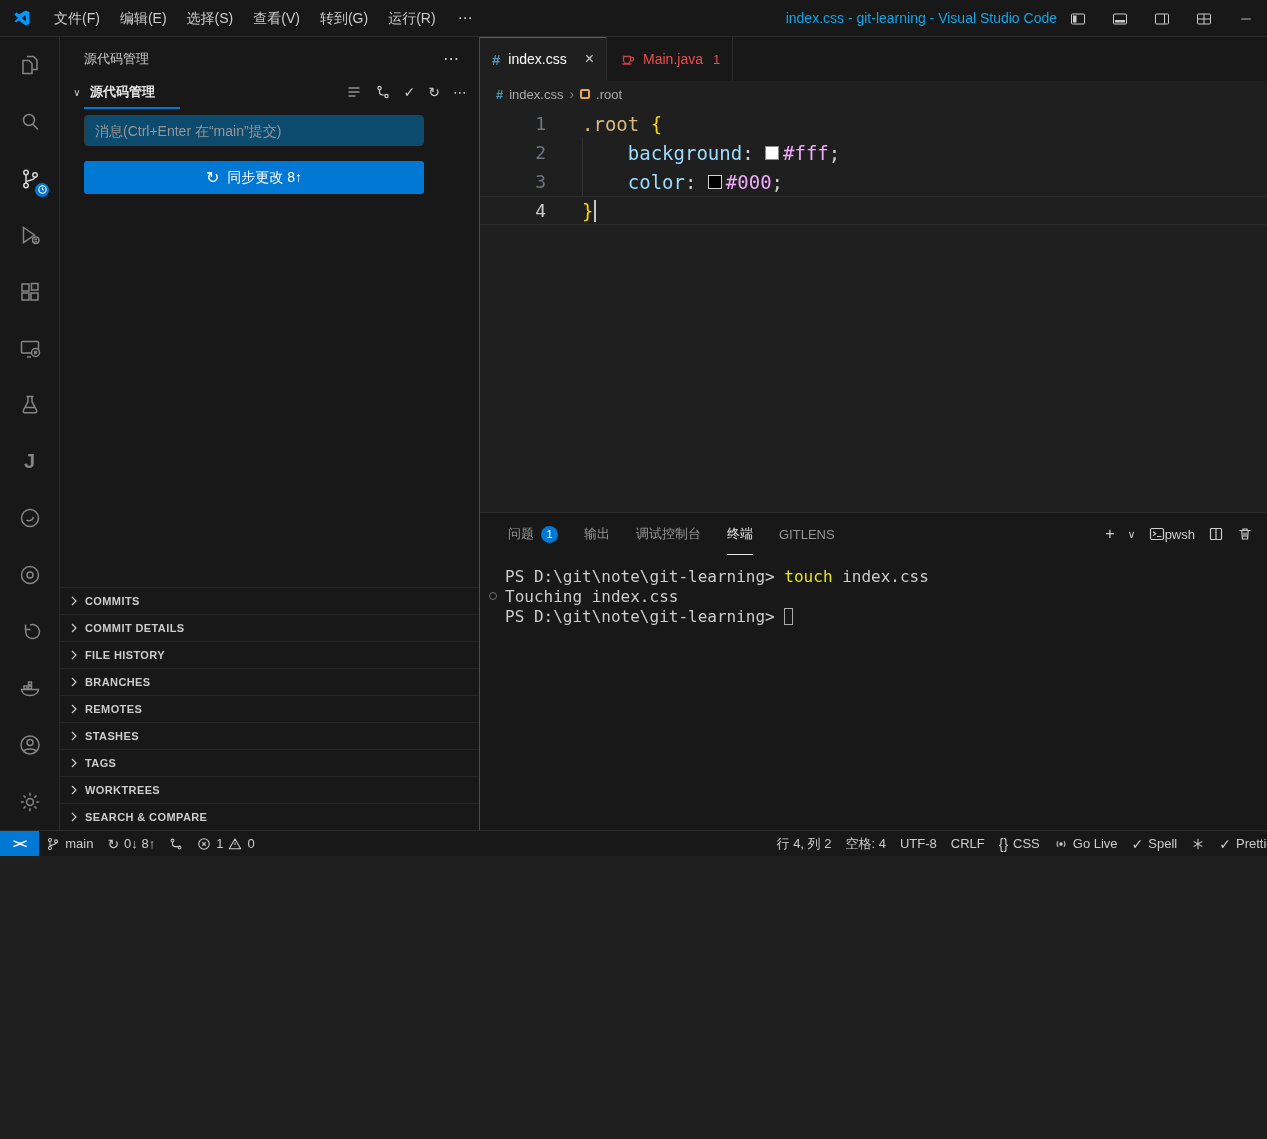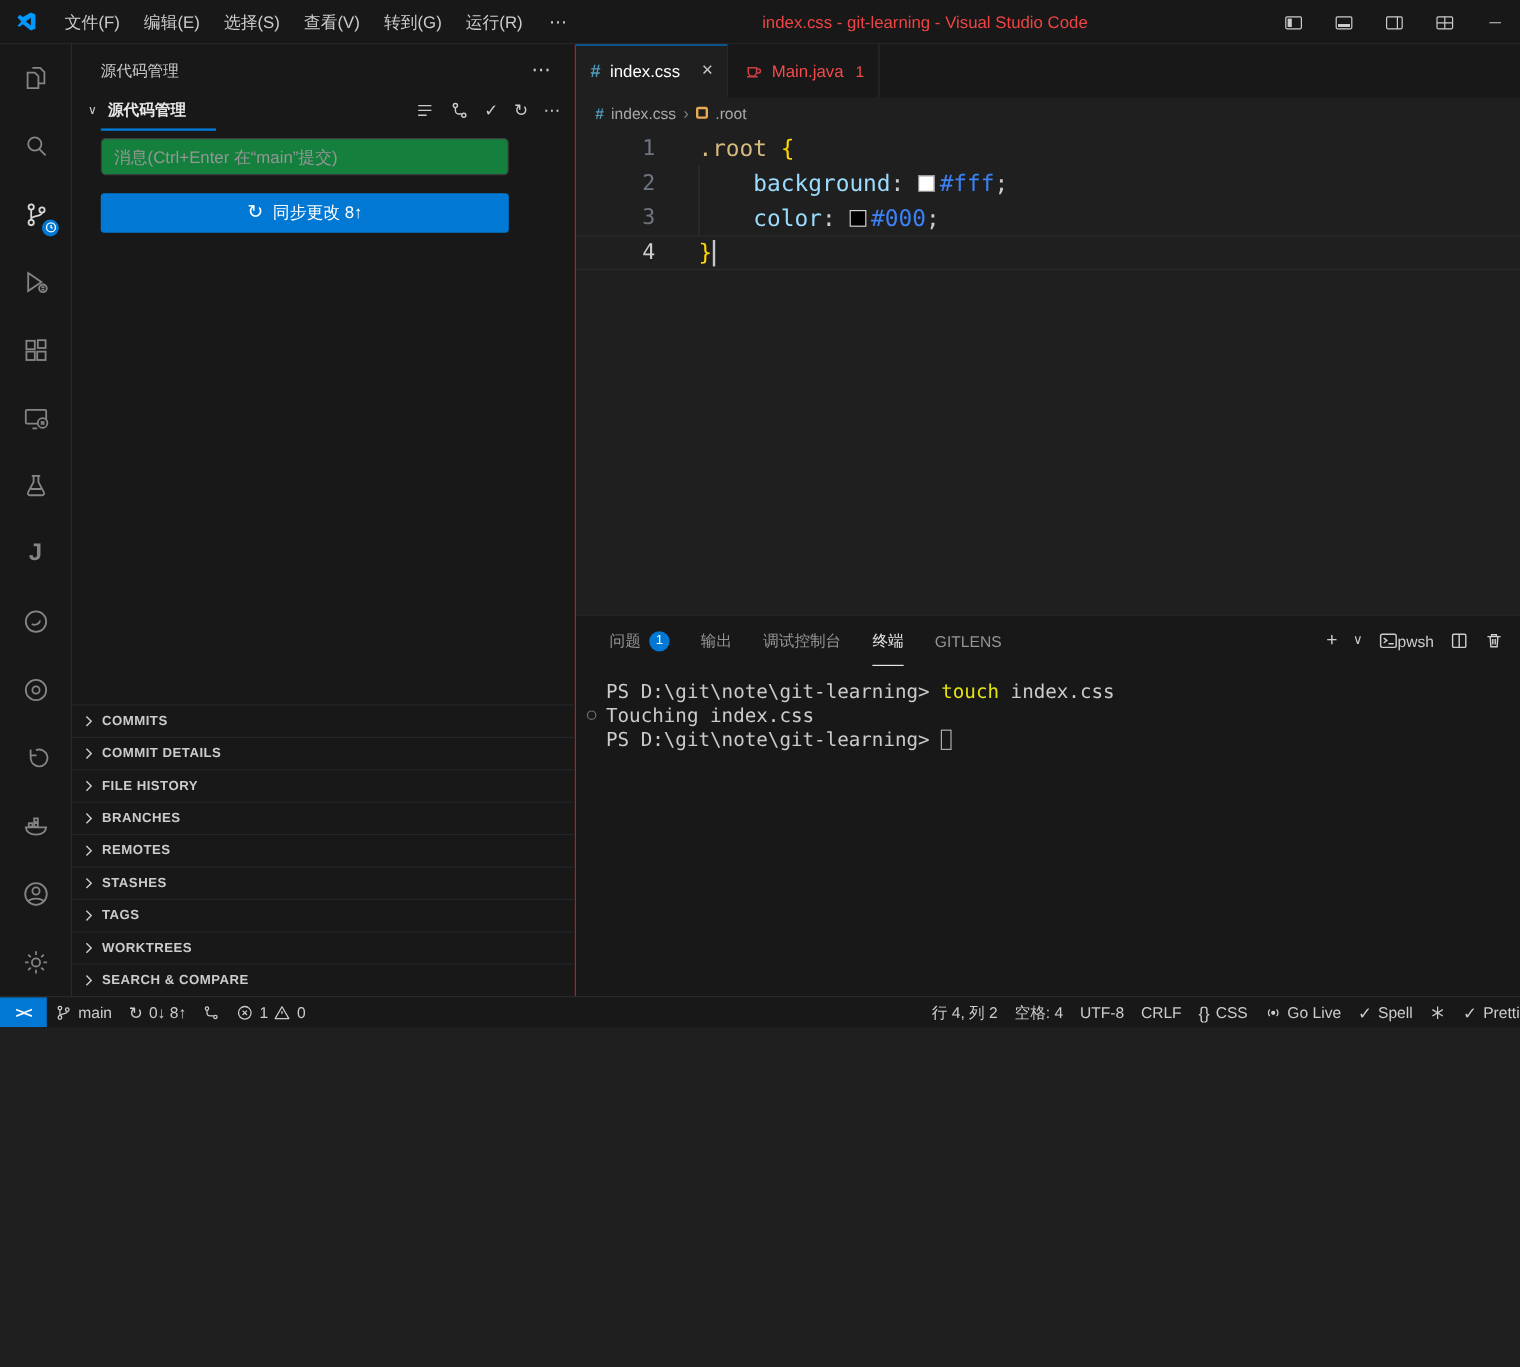"index.css - git-learning - Visual" .title-text { color: #ef4444 -> #0ea5e9; text-align: center -> right }
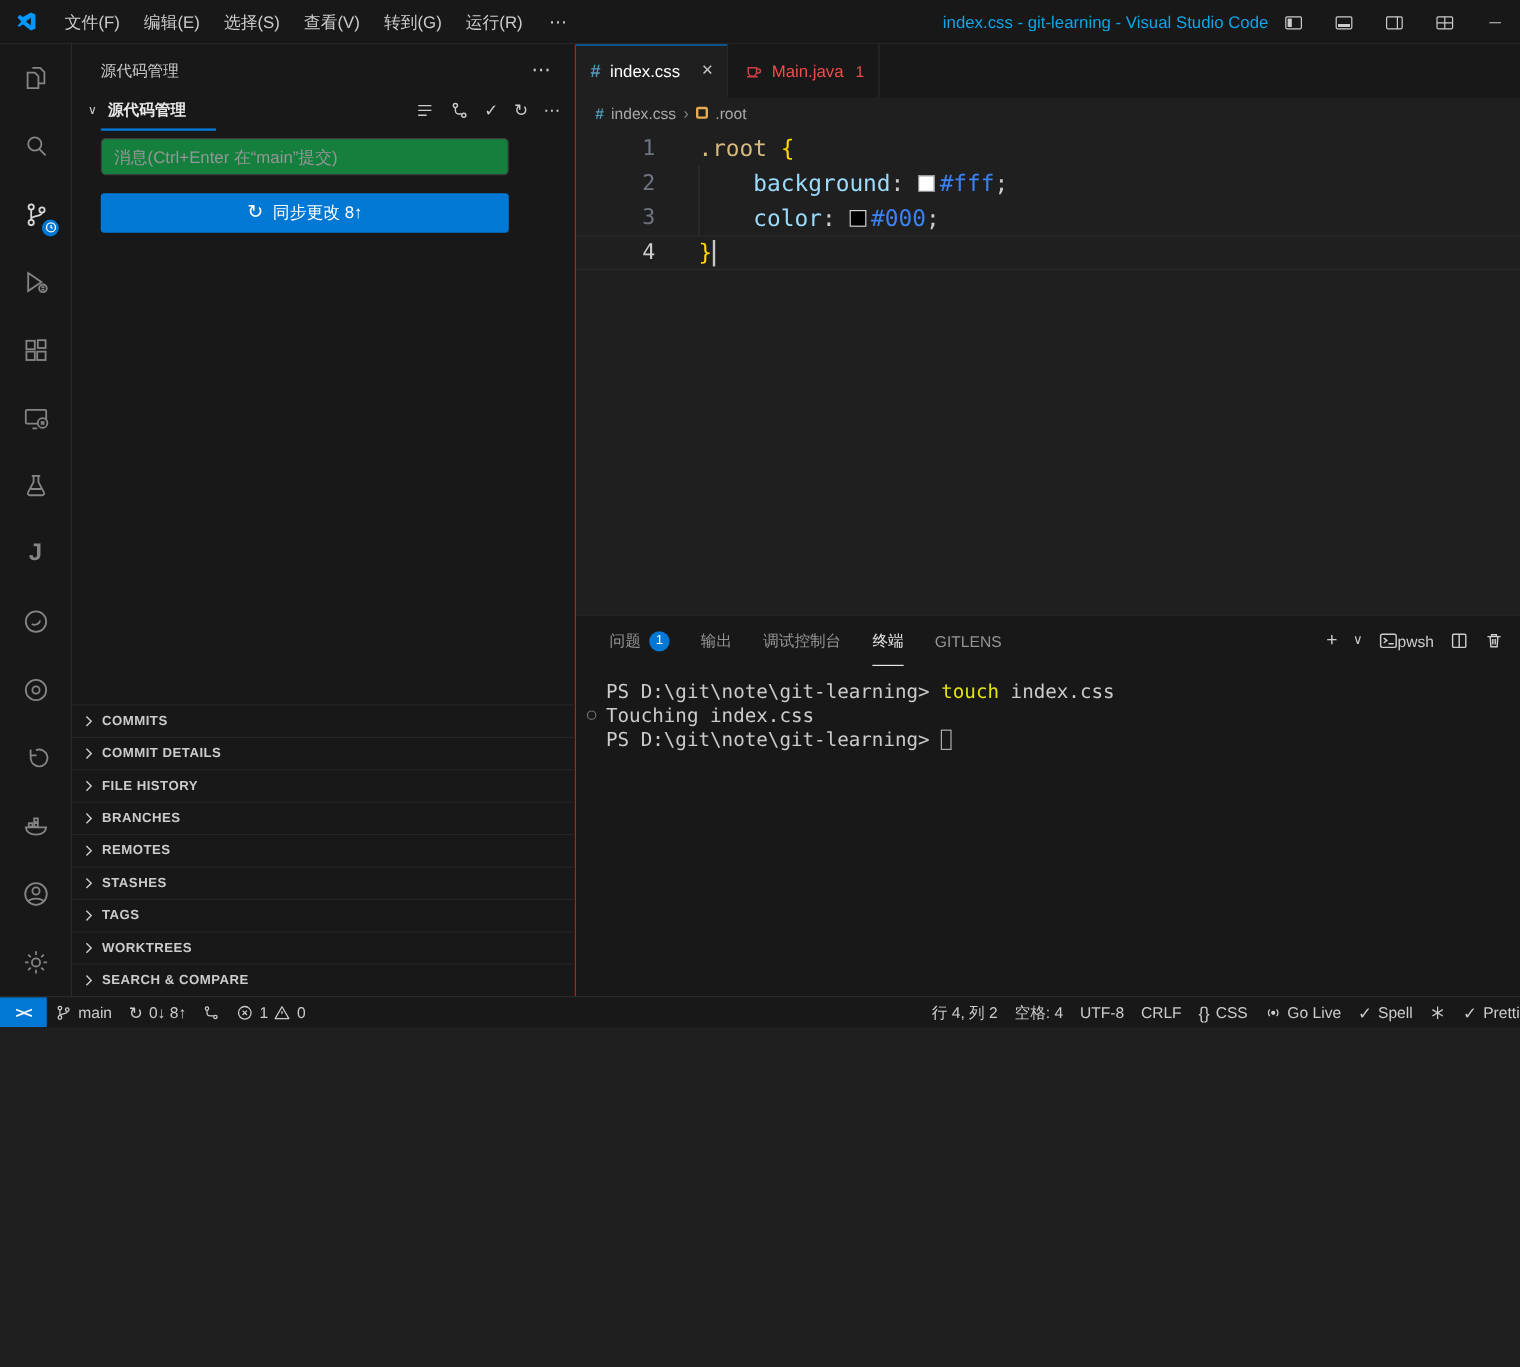"消息(Ctrl+Enter 在“main”提交)" .commit-input { background: #15803d -> #0c4a6e }
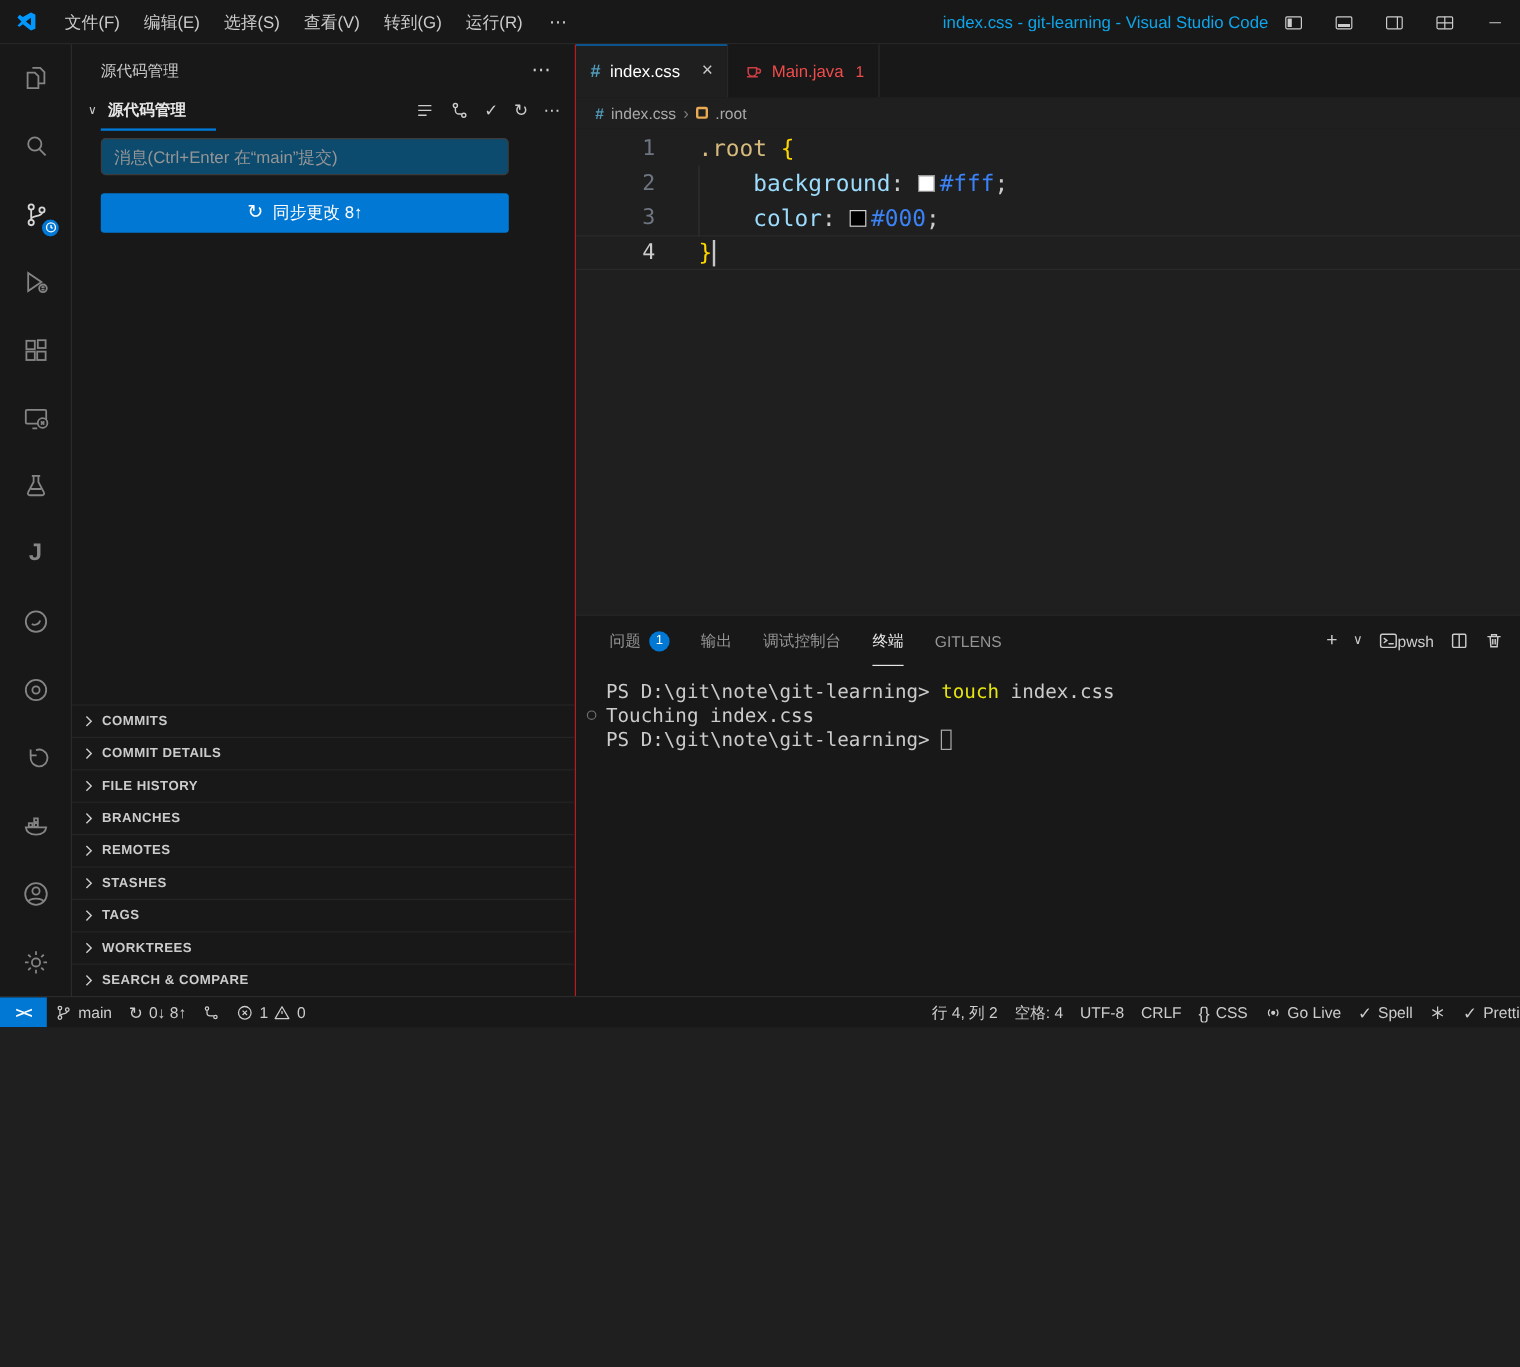"#fff" .t-val { color: #3b82f6 -> #f0abfc }
